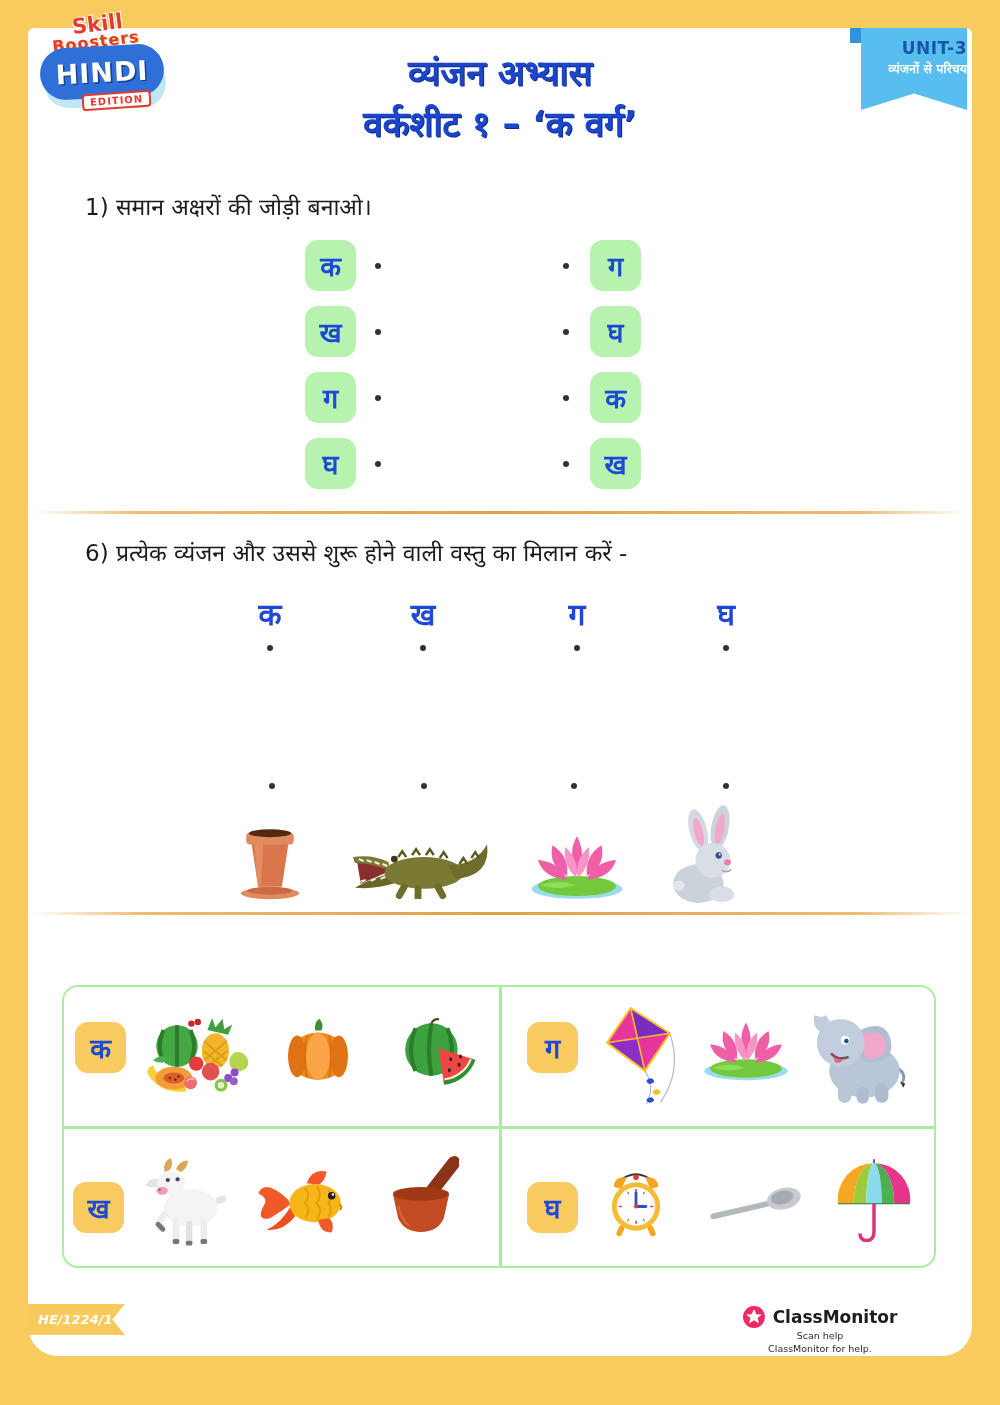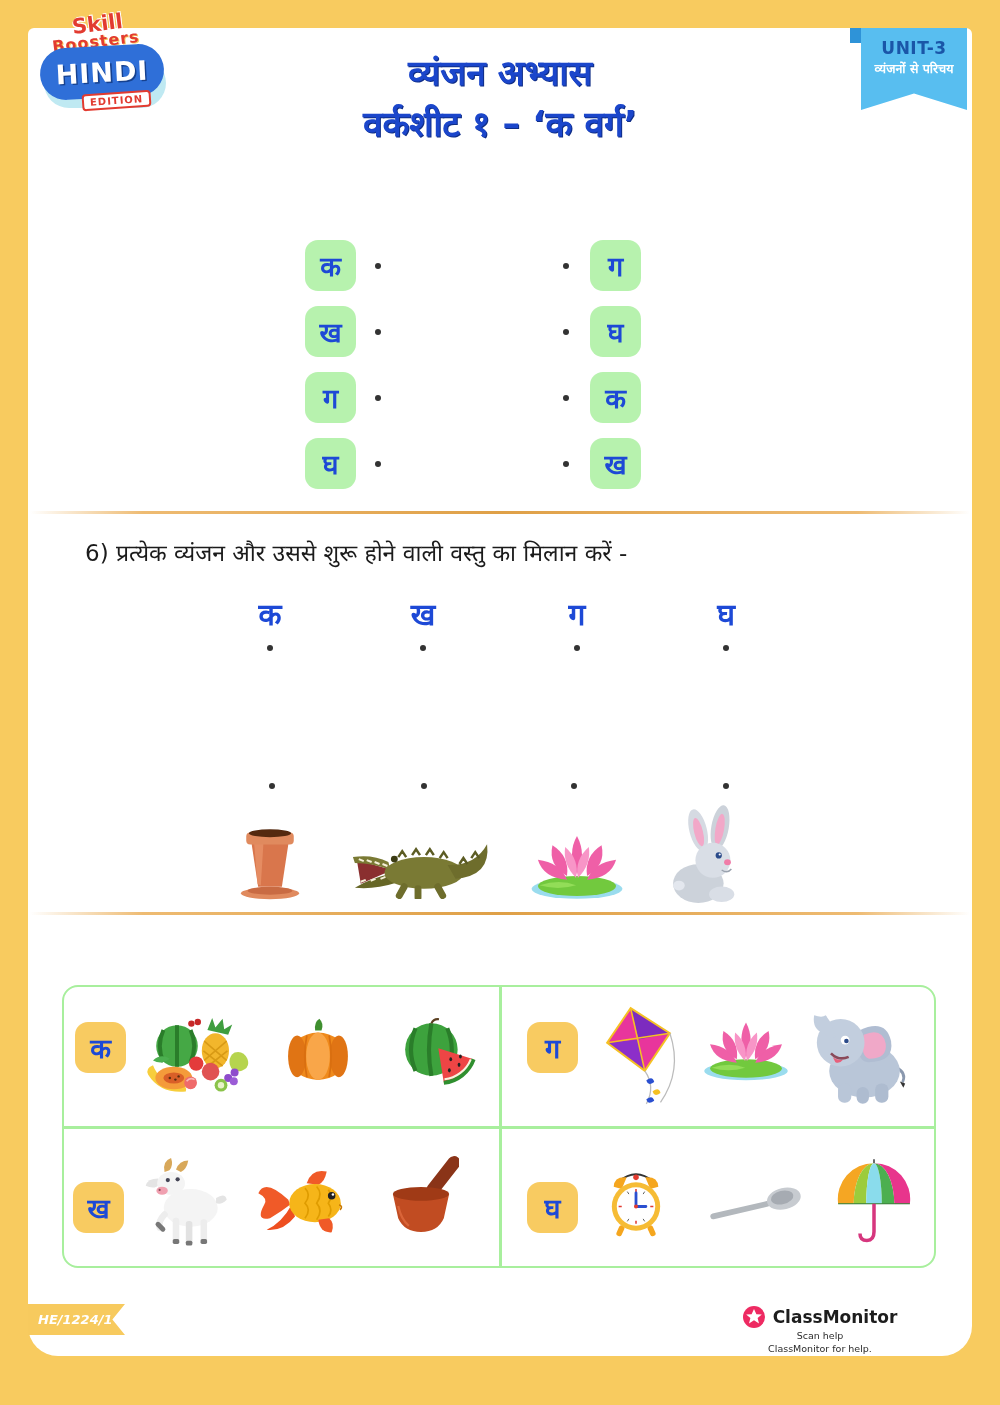"UNIT-3" .ribbon { text-align: center -> right }
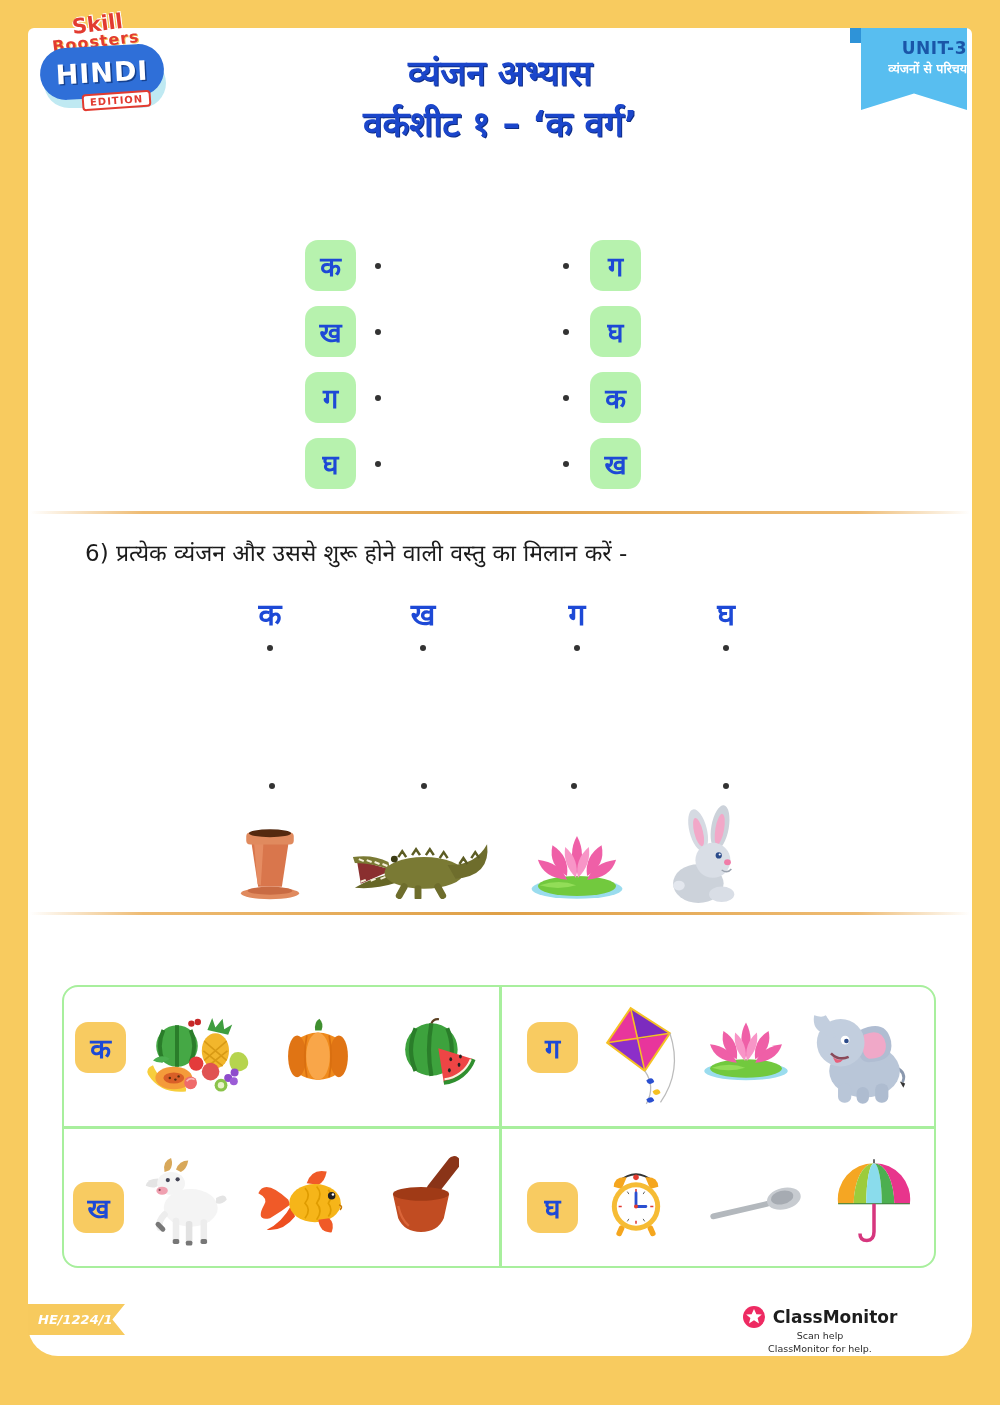"1) समान अक्षरों की जोड़ी" div.instruction { html: none -> <div>1) समान अक्षरों की जोड़ी बनाओ।</div> }
